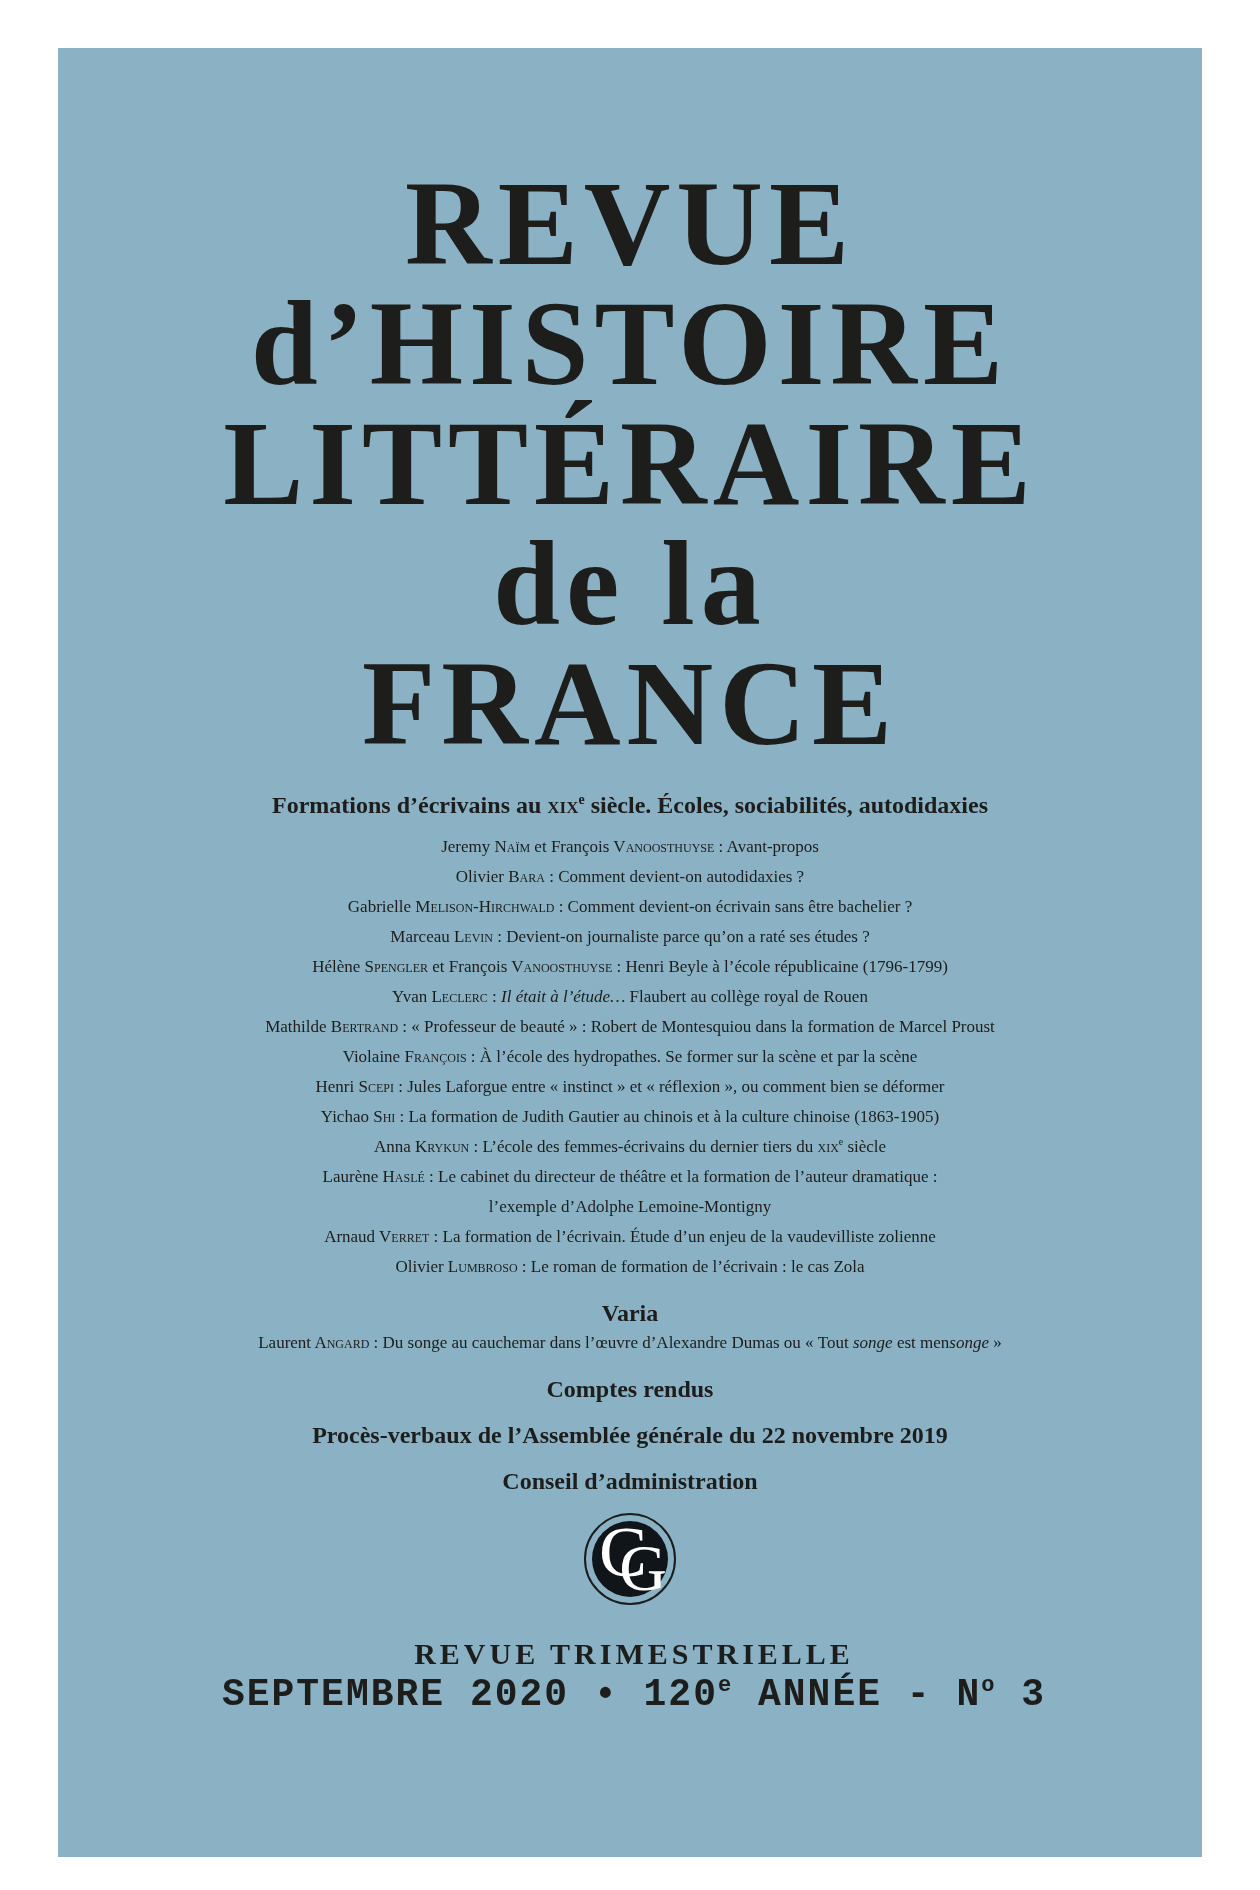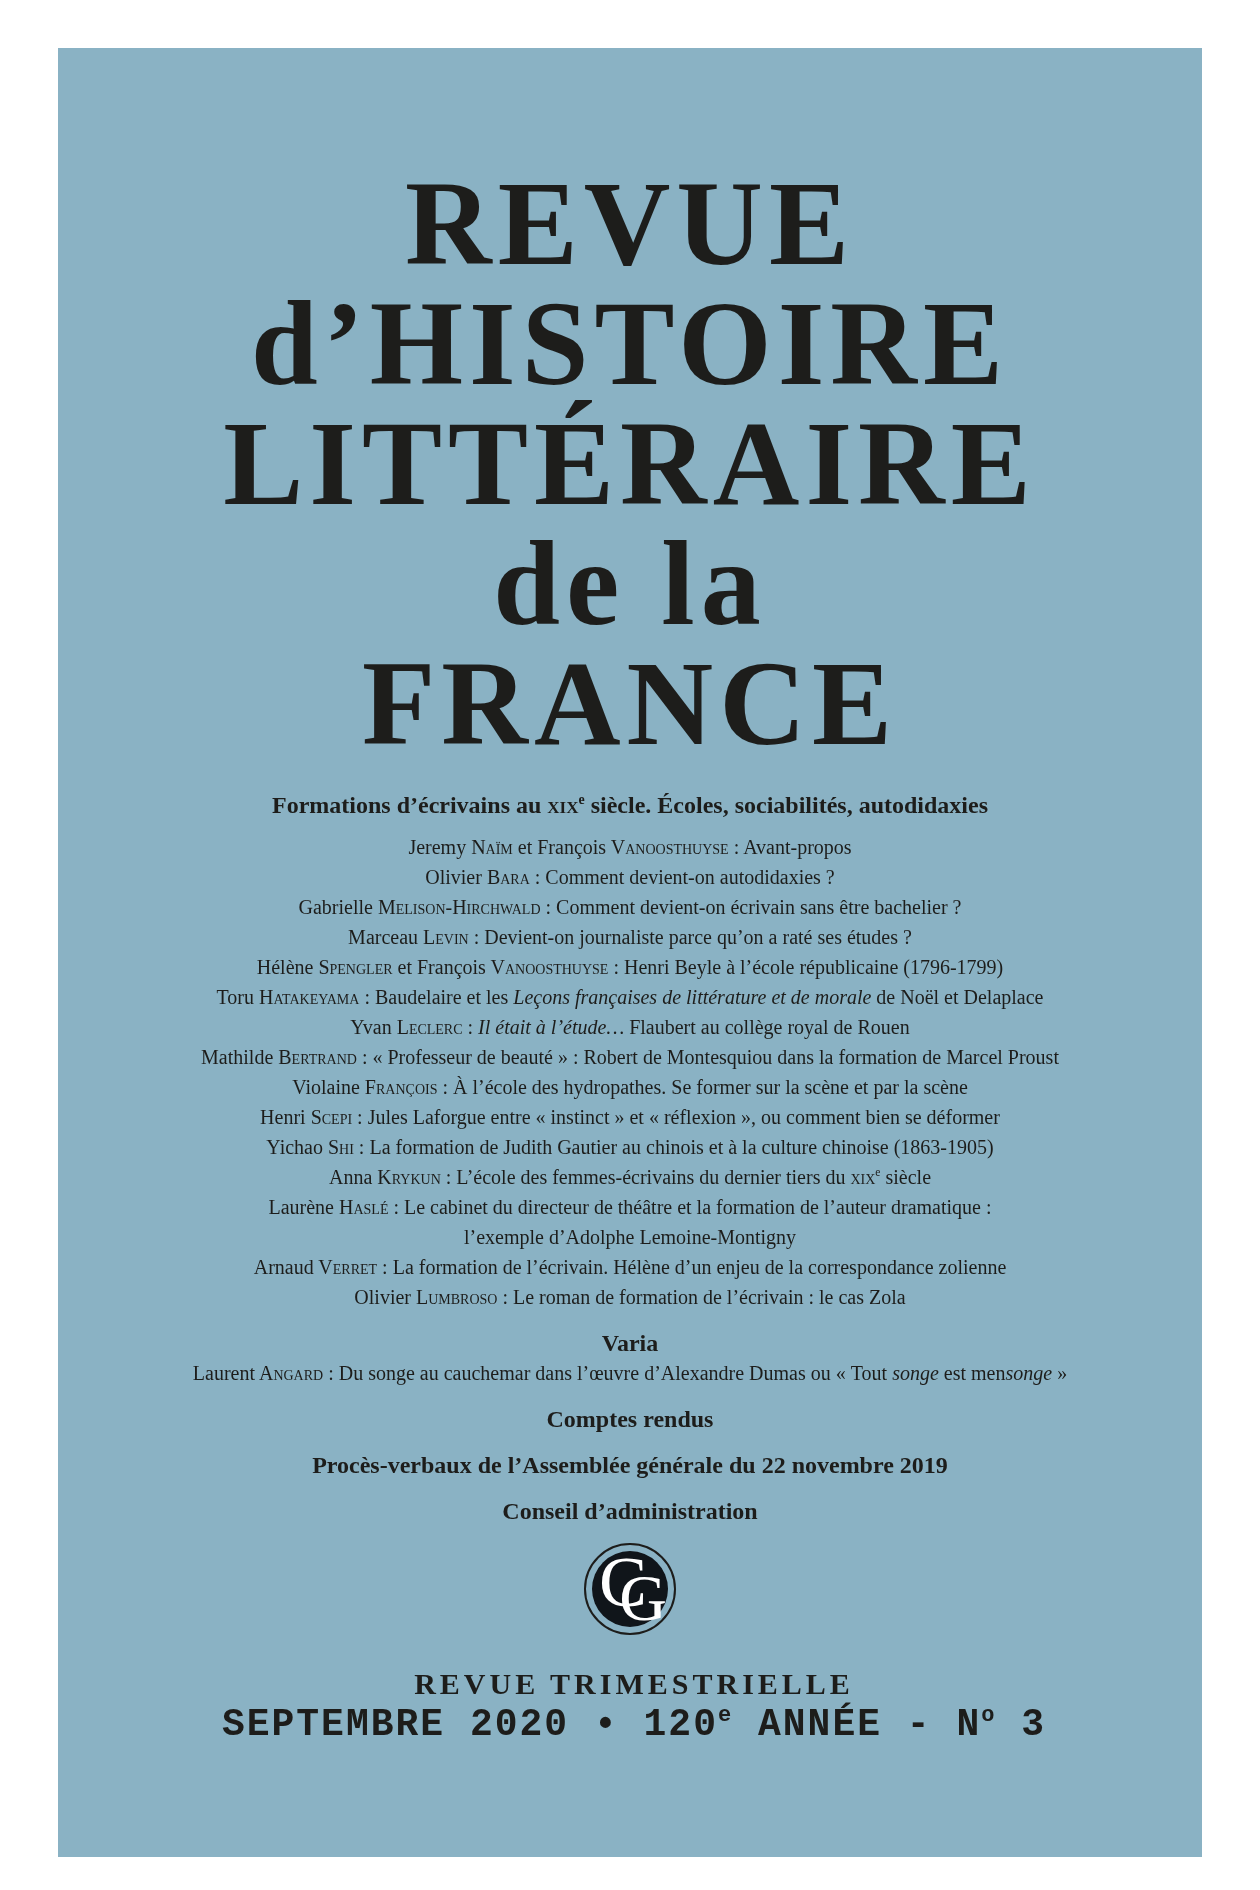"Jeremy Naïm et François Vanoosthuyse" .toc-line { font-size: 20px -> 17px }
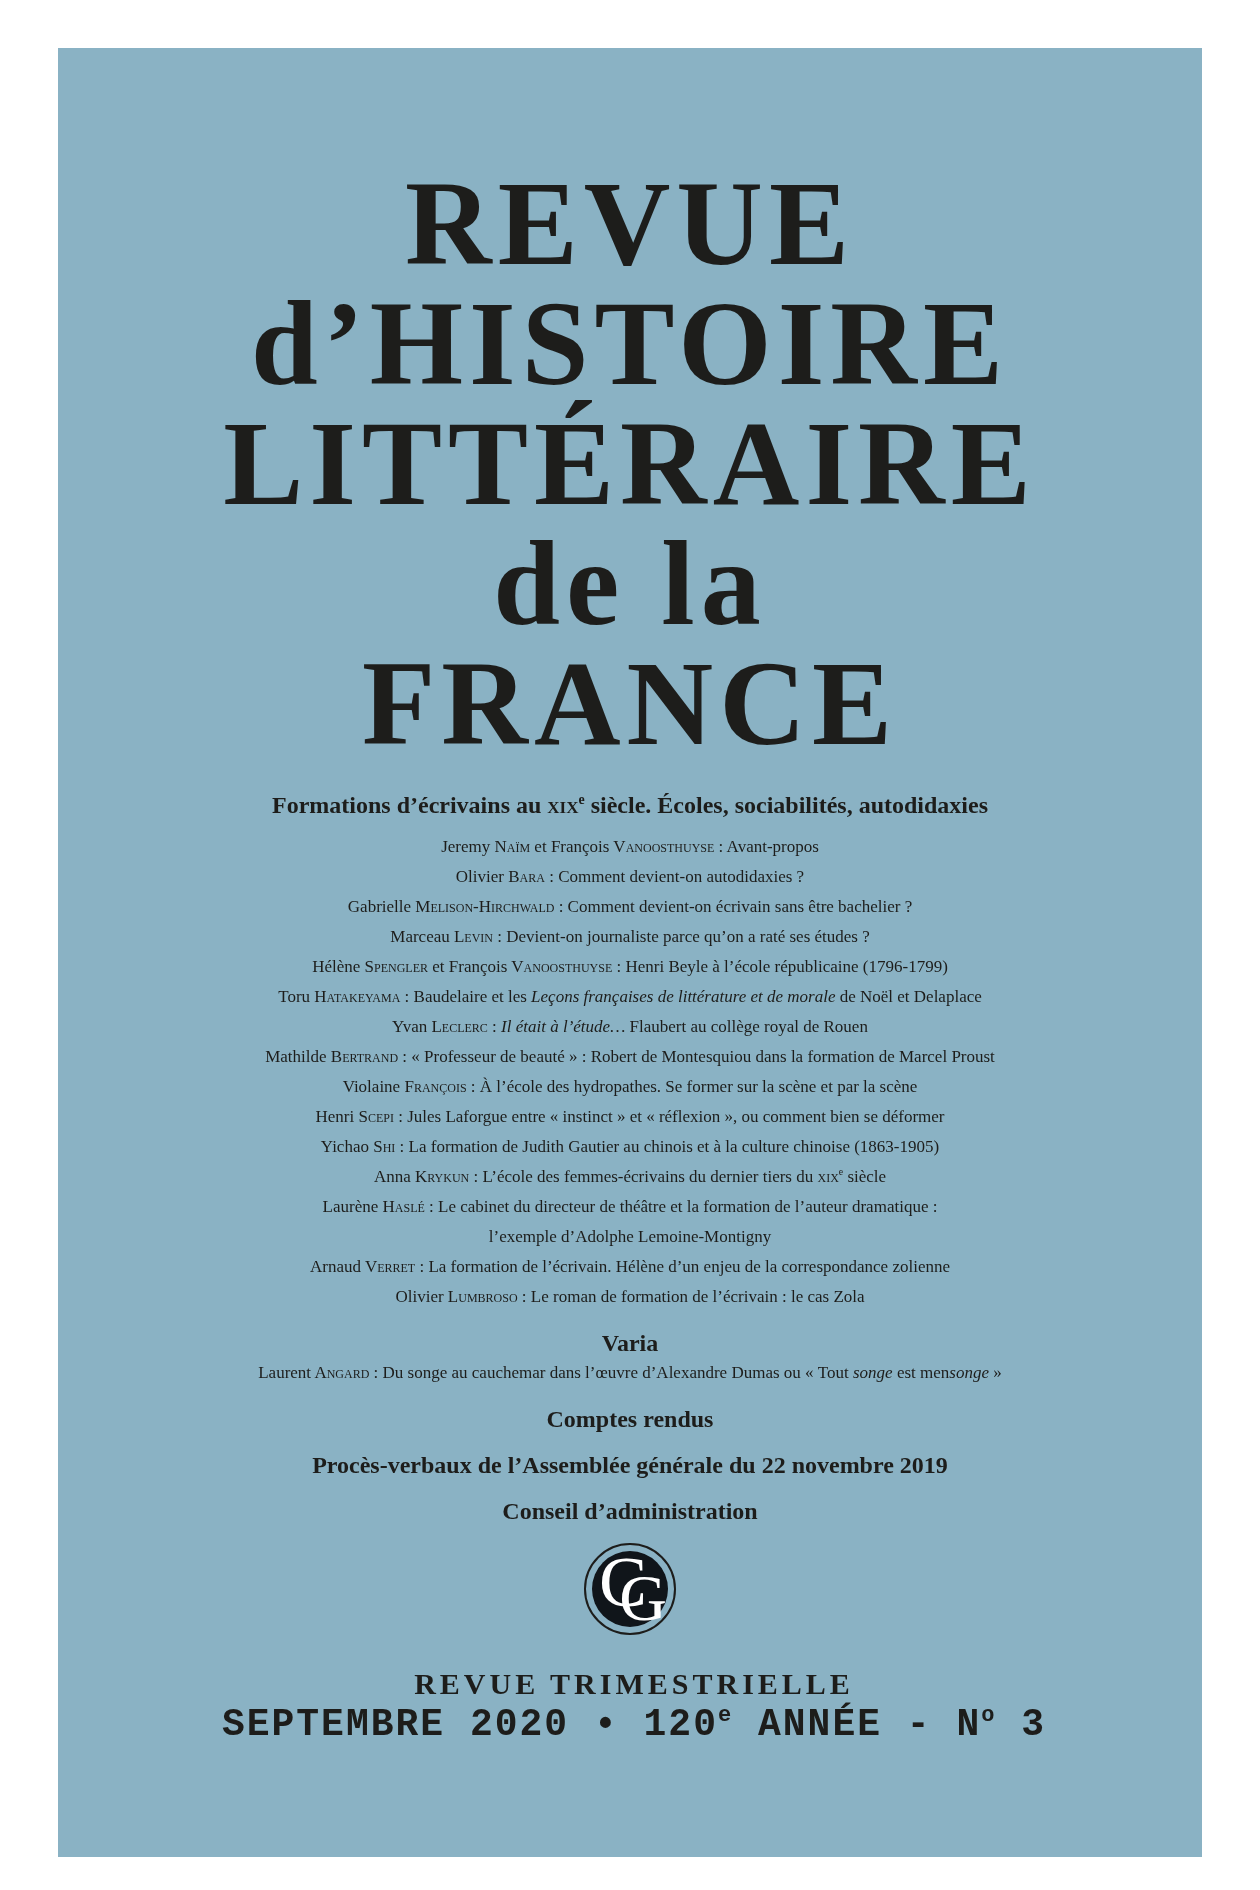"Toru Hatakeyama : Baudelaire et" div.toc-line { html: <div><span>Toru H</span><span>atakeyama</span><span> : Baudelaire et les </span><span>Leçons françaises de littérature et de morale</span><span> de Noël et Delaplace</span></div> -> none }
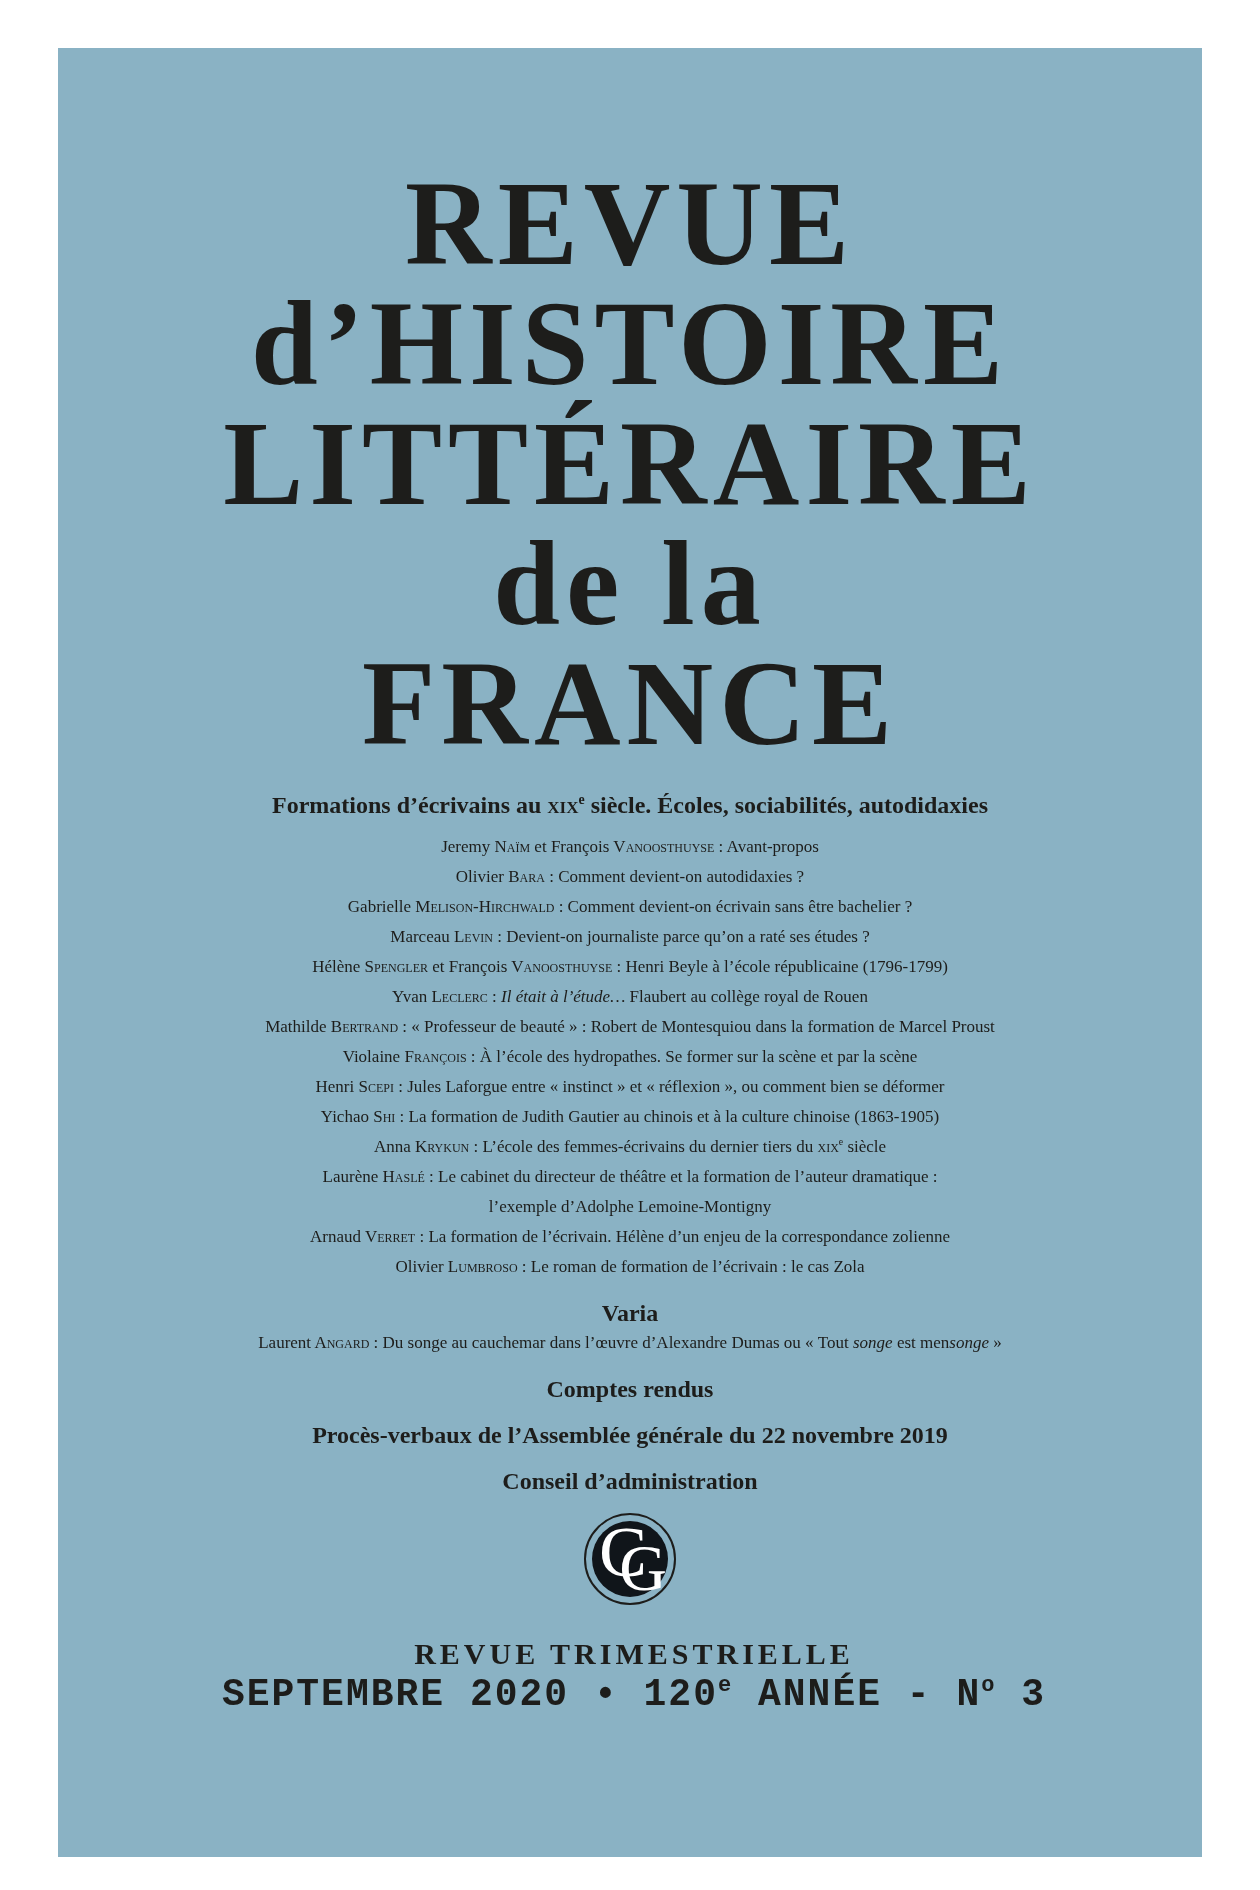": La formation de l’écrivain." span { text: Hélène d’un enjeu de la correspondance -> Étude d’un enjeu de la vaudevilliste }
